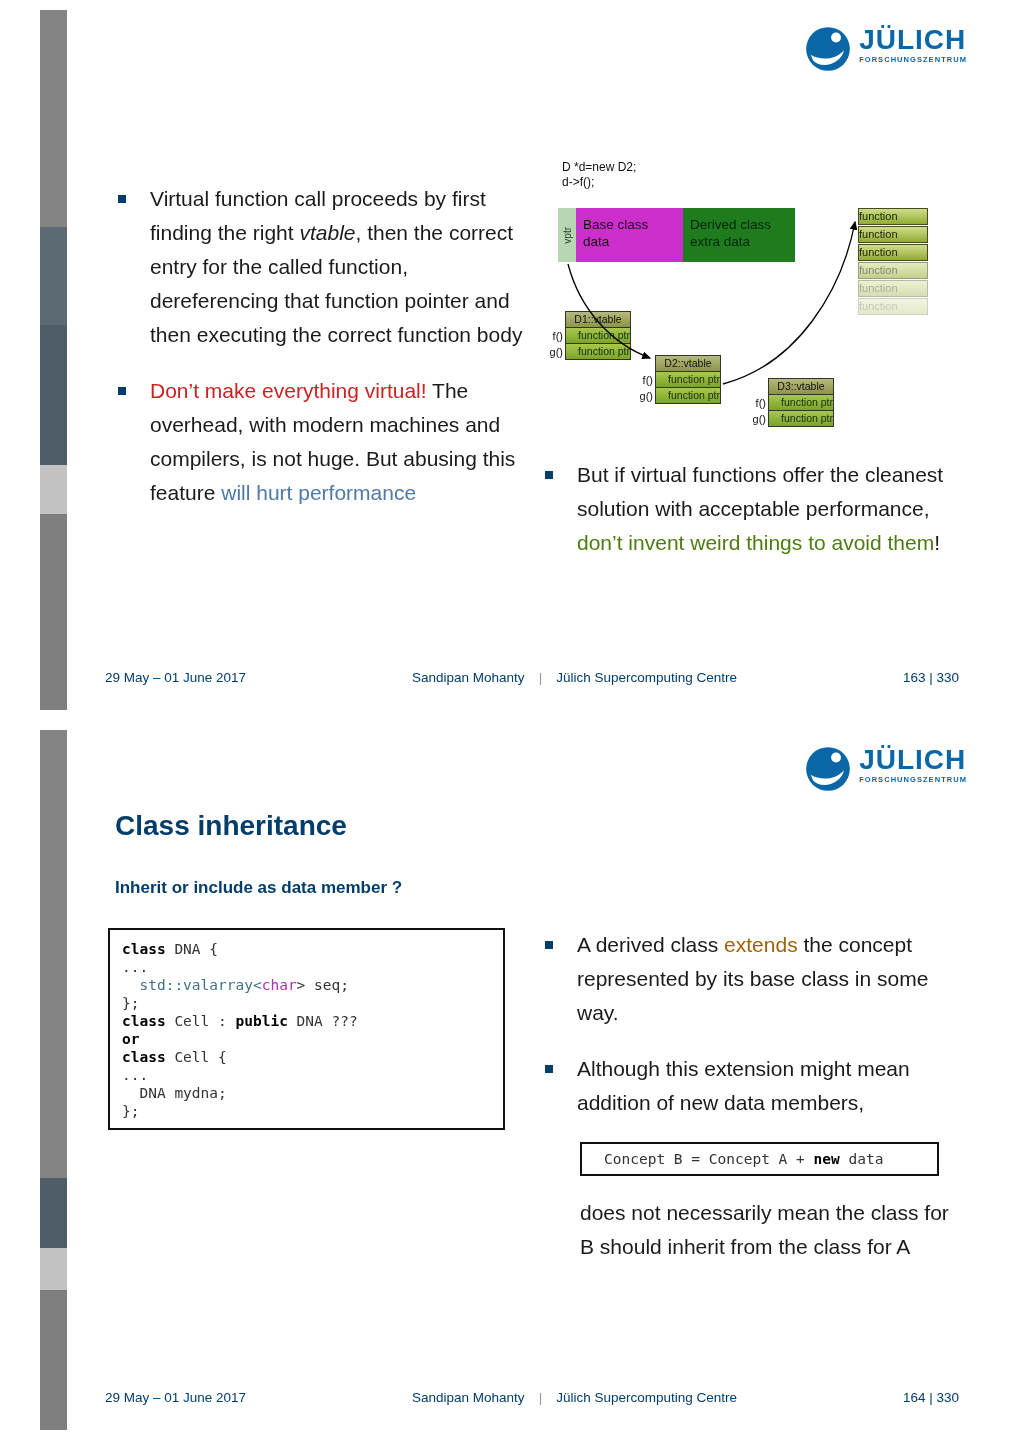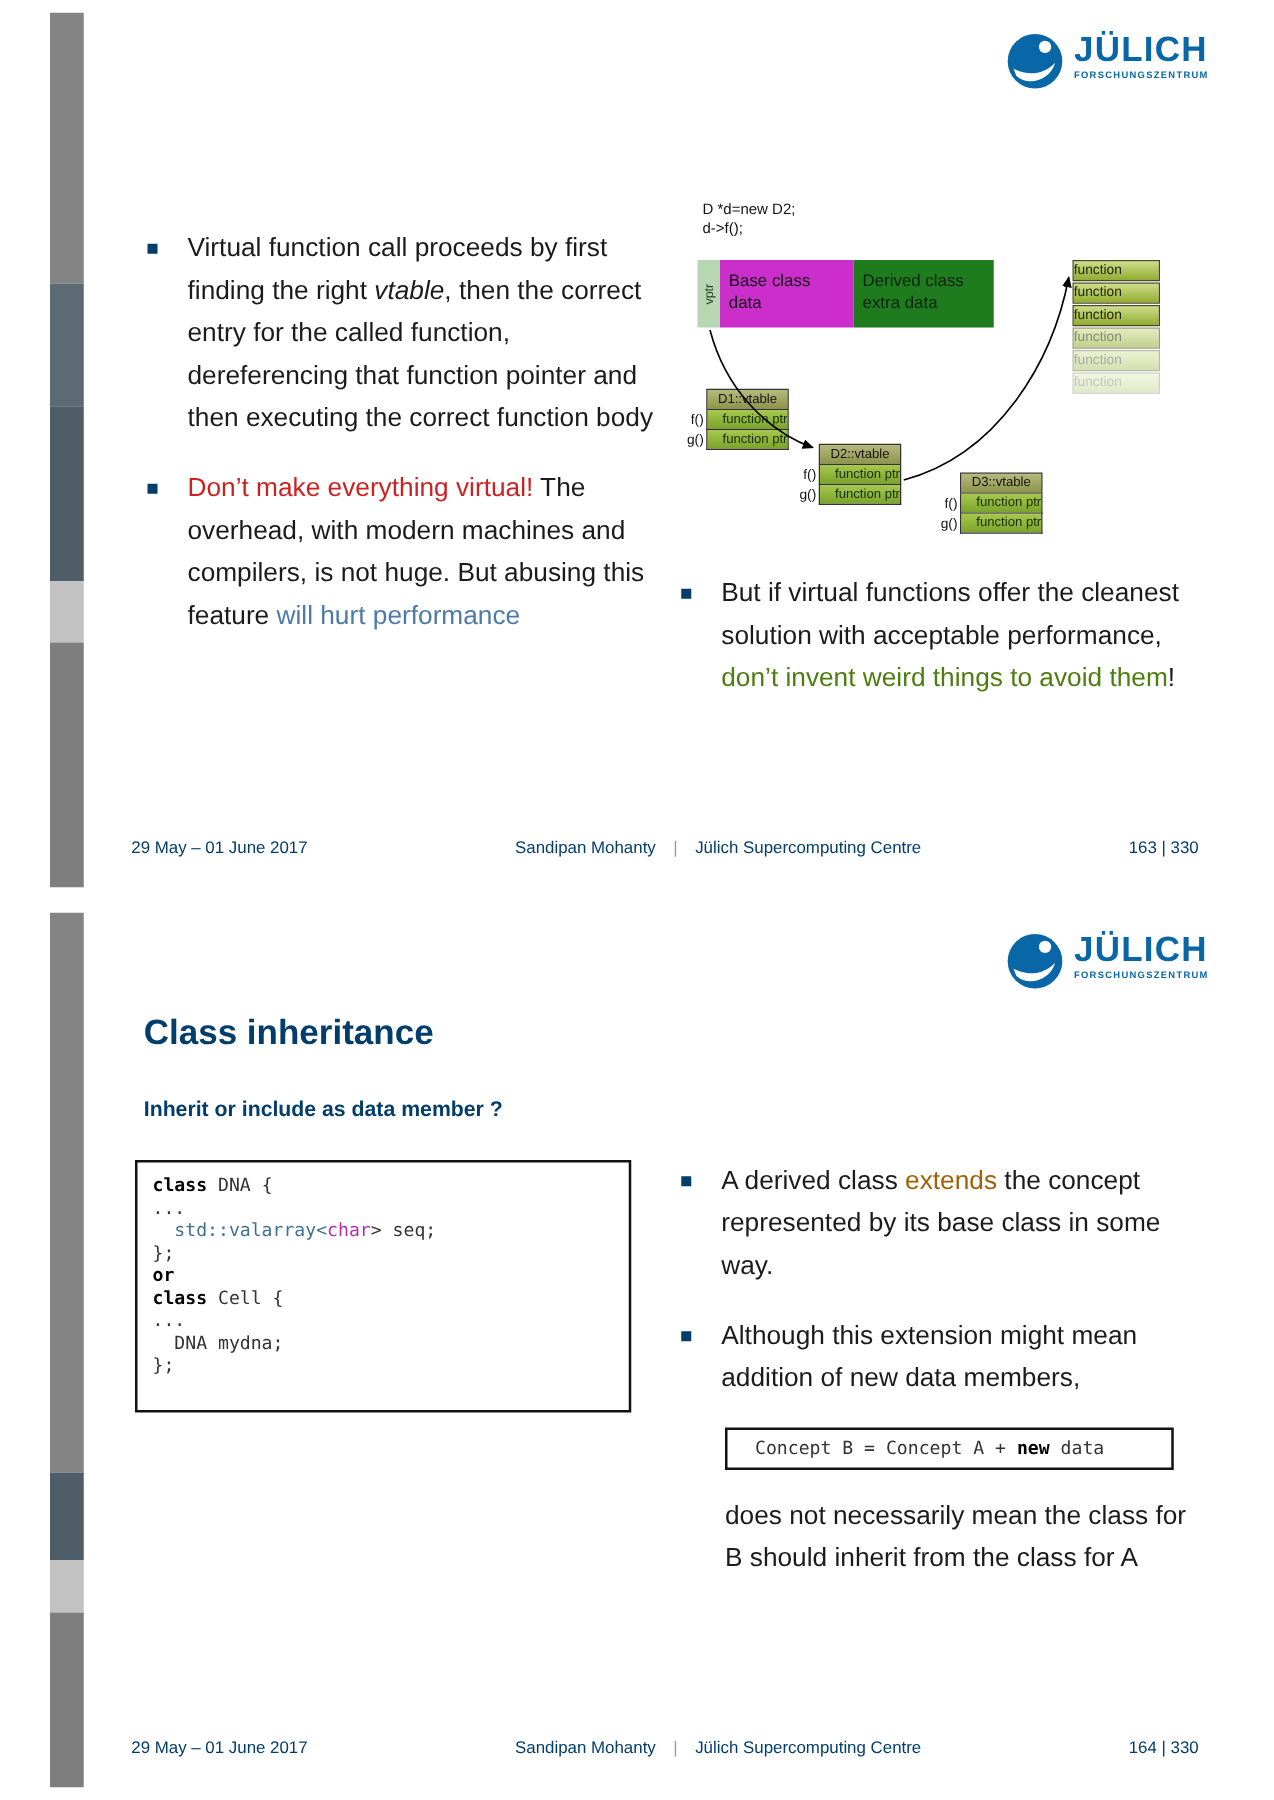"class Cell : public DNA" div.cl { html: none -> <div><span>class</span><span> Cell : </span><span>public</span><span> DNA ???</span></div> }
